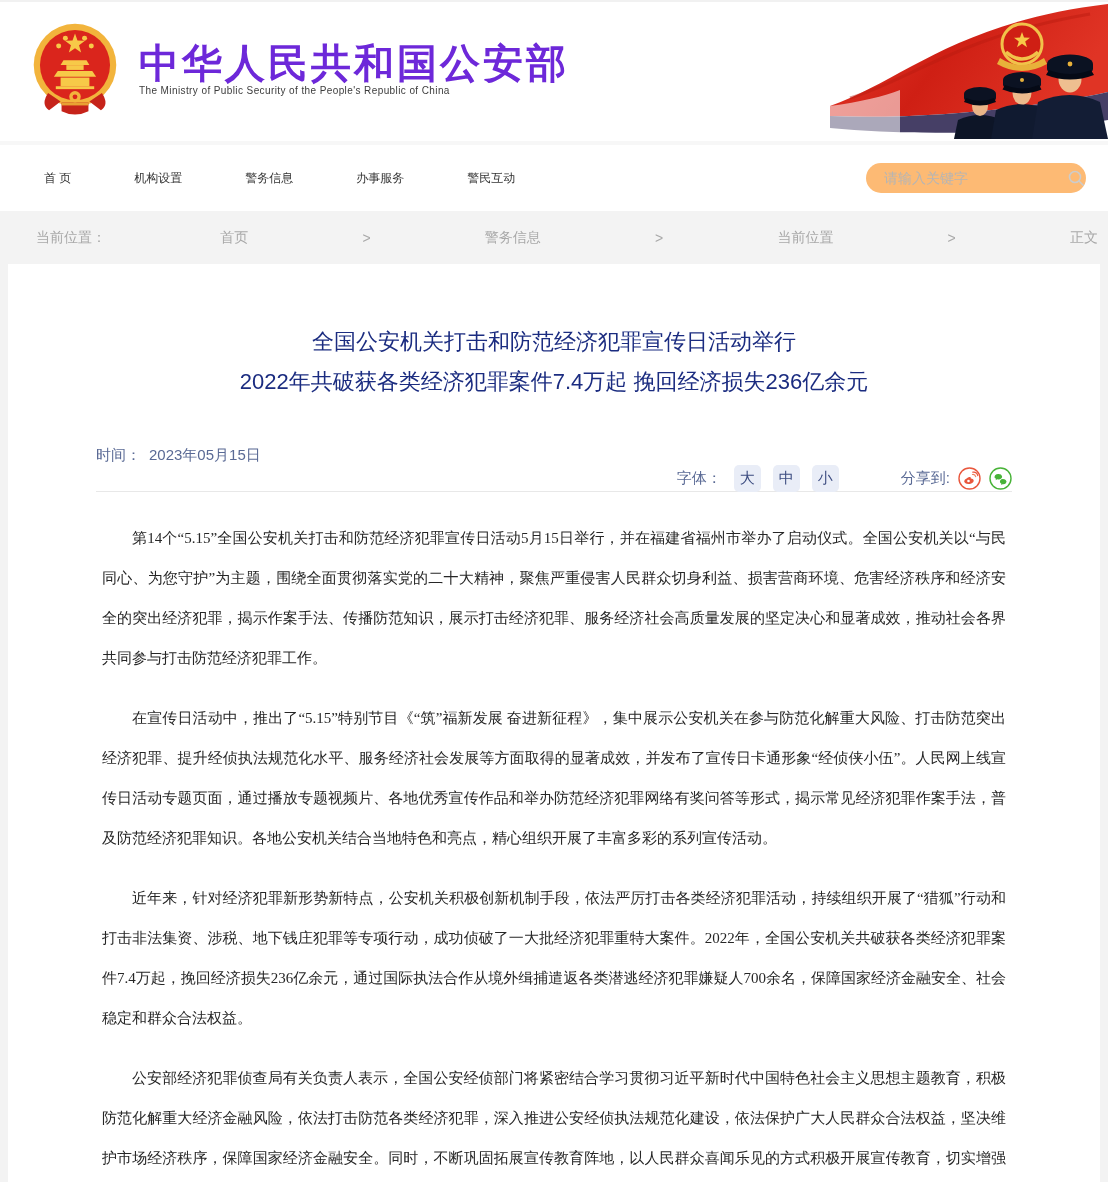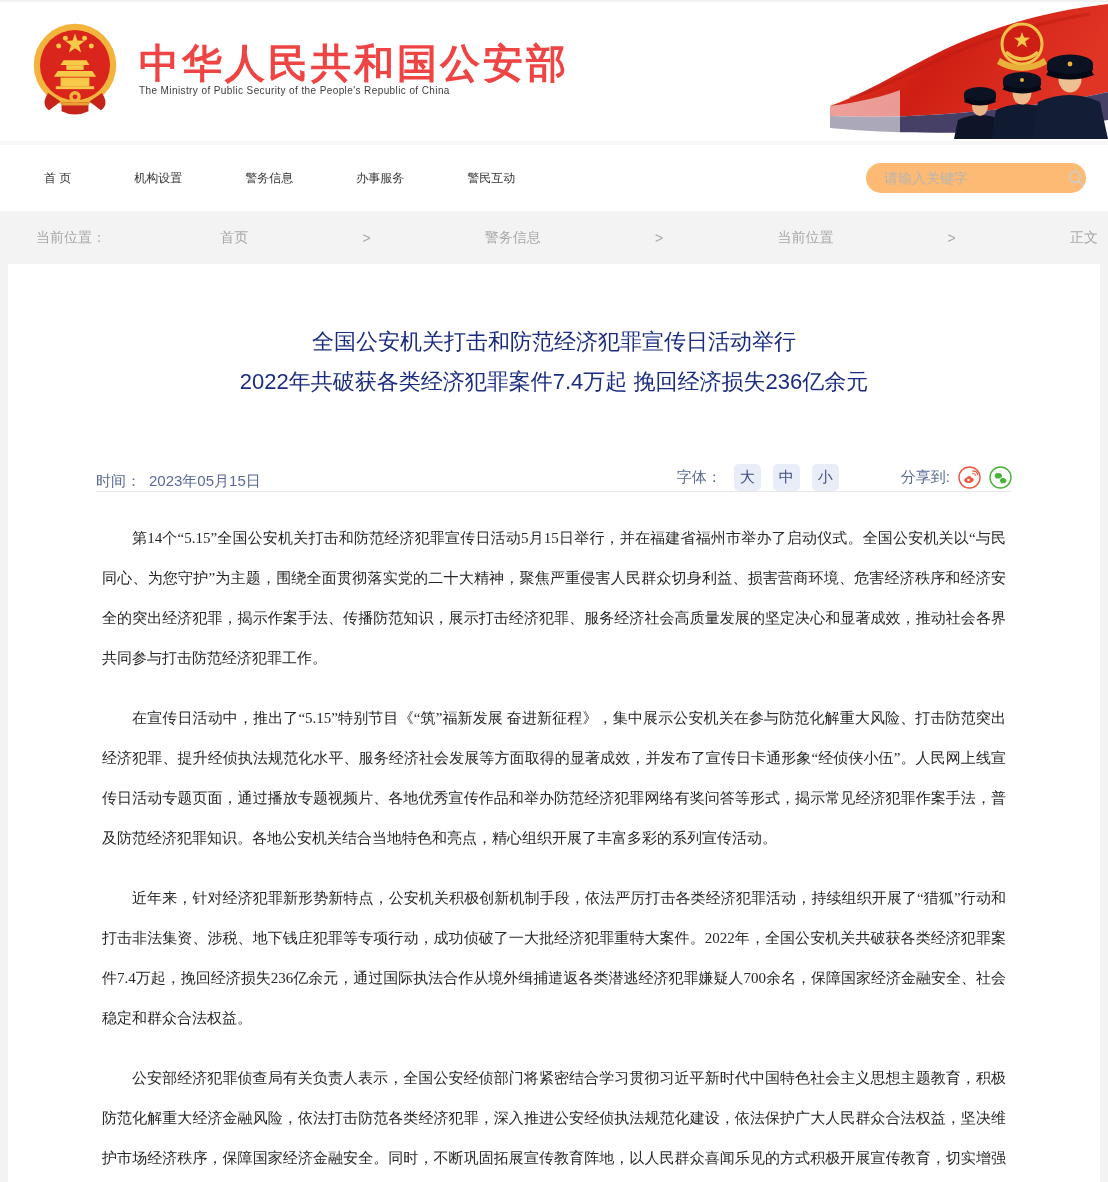"中华人民共和国公安部" .site-title { color: #ef4444 -> #6d28d9 }
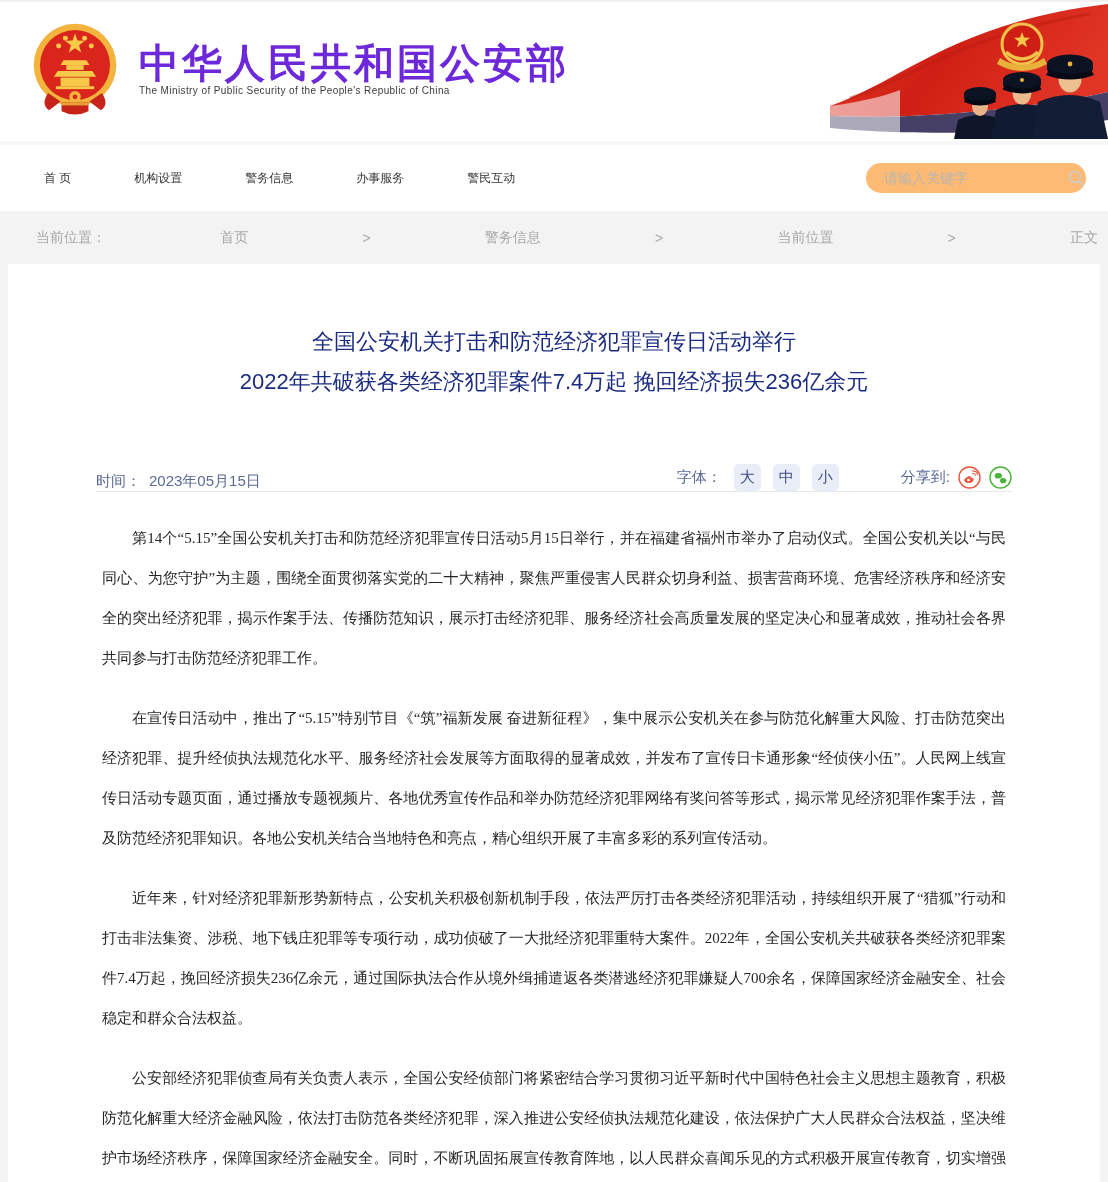"时间：" .meta-row { align-items: flex-end -> flex-start; flex-direction: none -> column }
